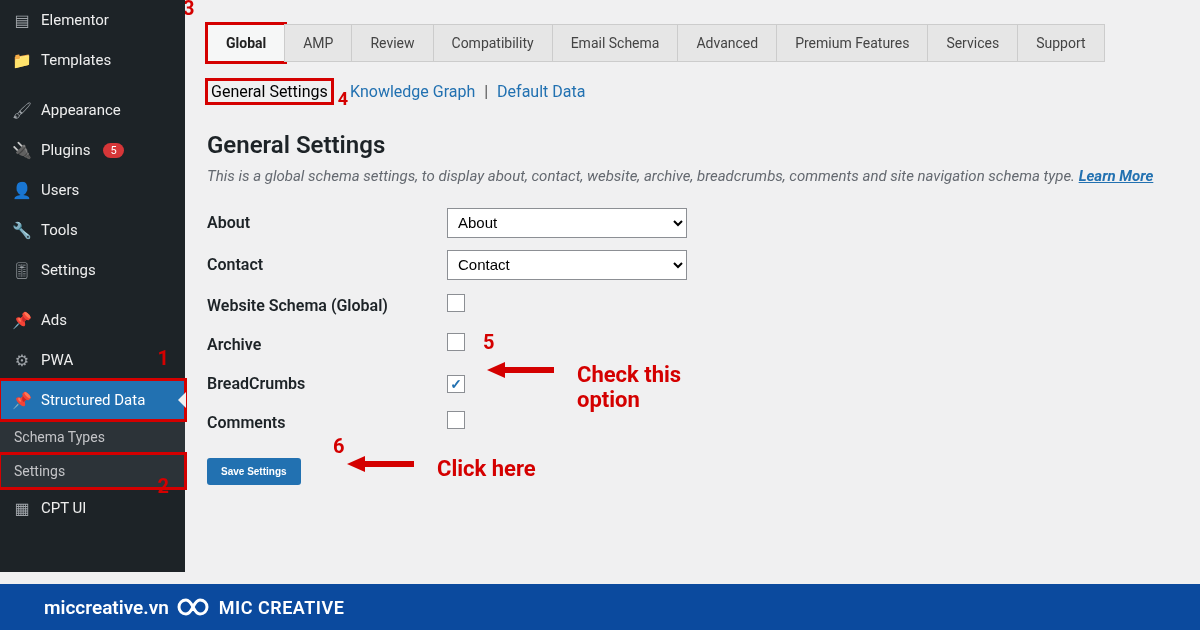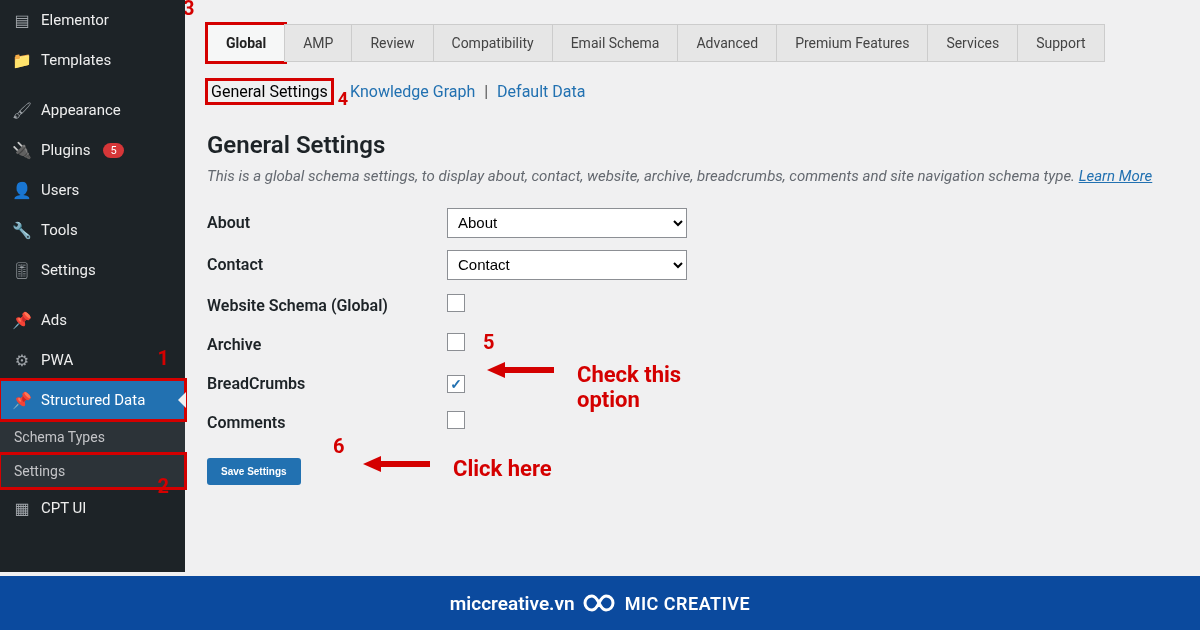"Learn More" .desc a { font-weight: none -> bold }
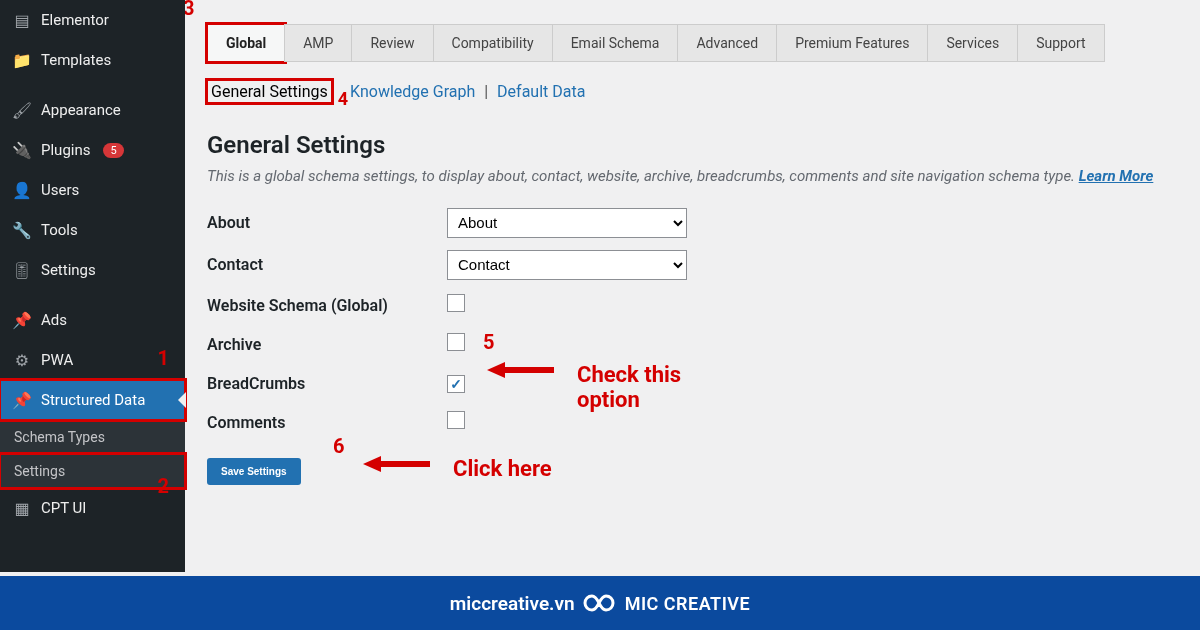"Click here" span.ann { left: 156px -> 140px }
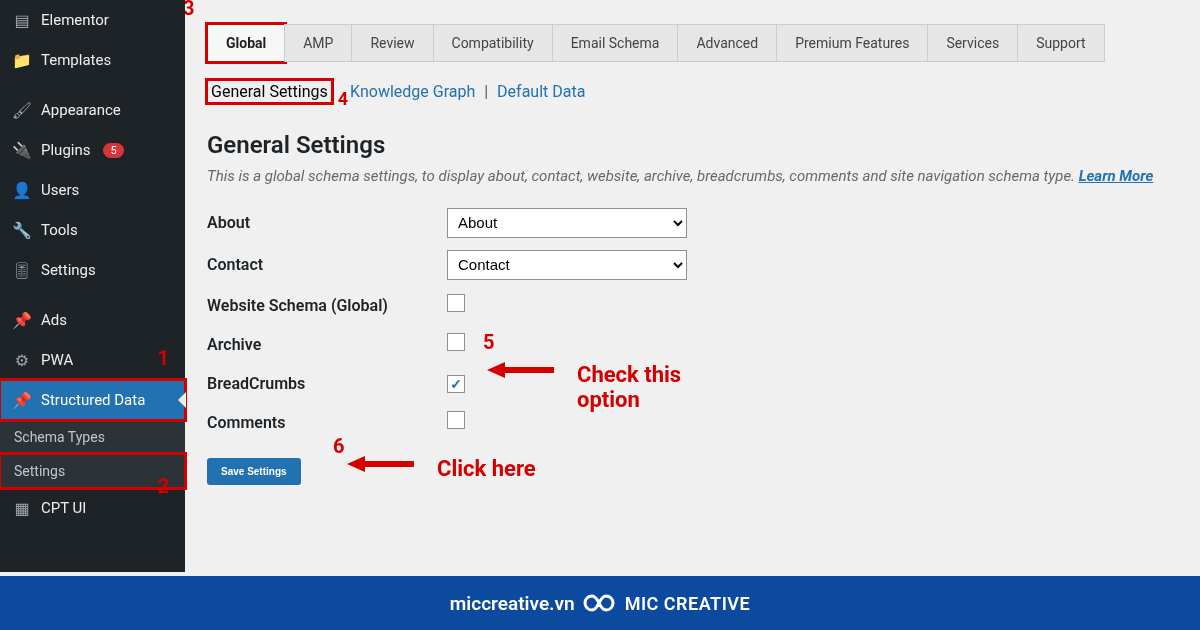"miccreative.vn" .footer { height: 54px -> 46px; justify-content: center -> flex-start }
